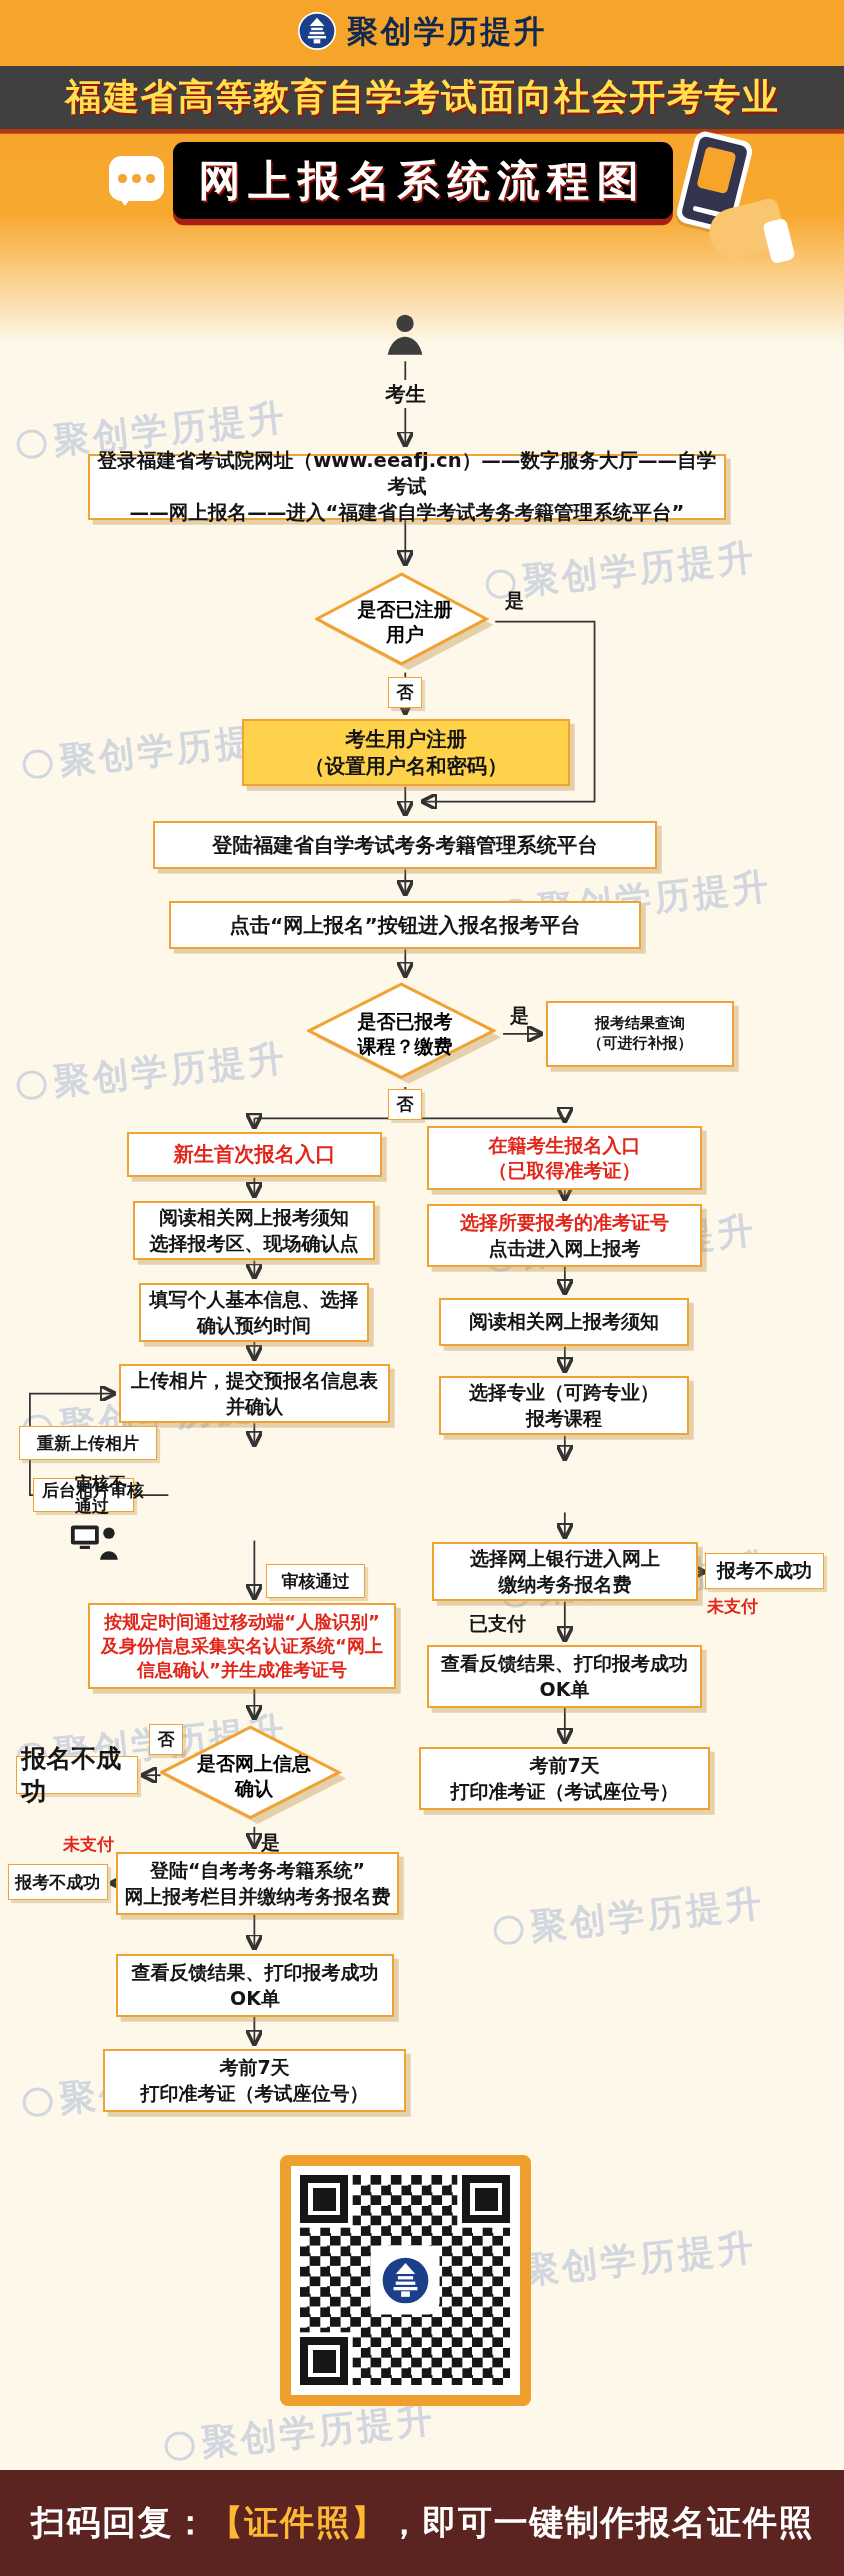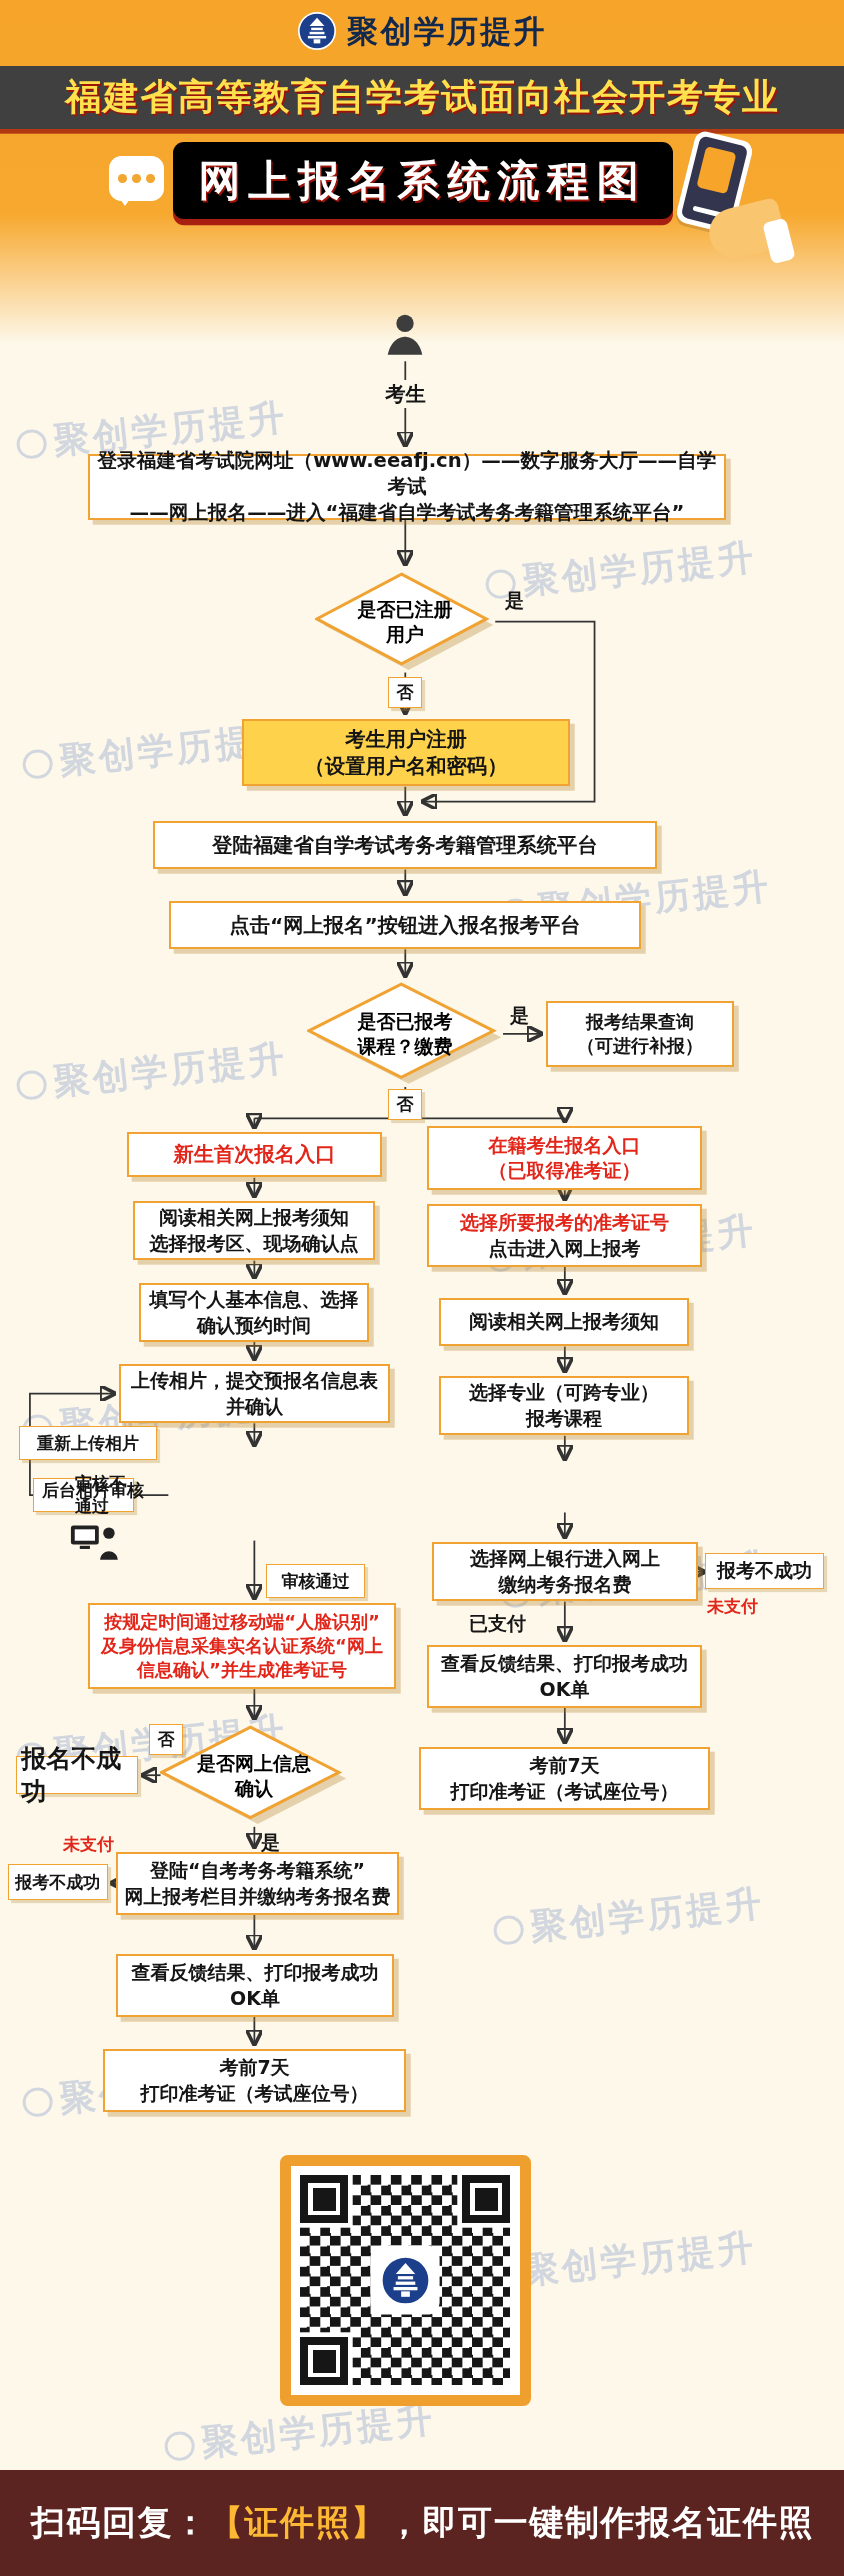"报考结果查询" div.node { font-size: 18px -> 15px }
